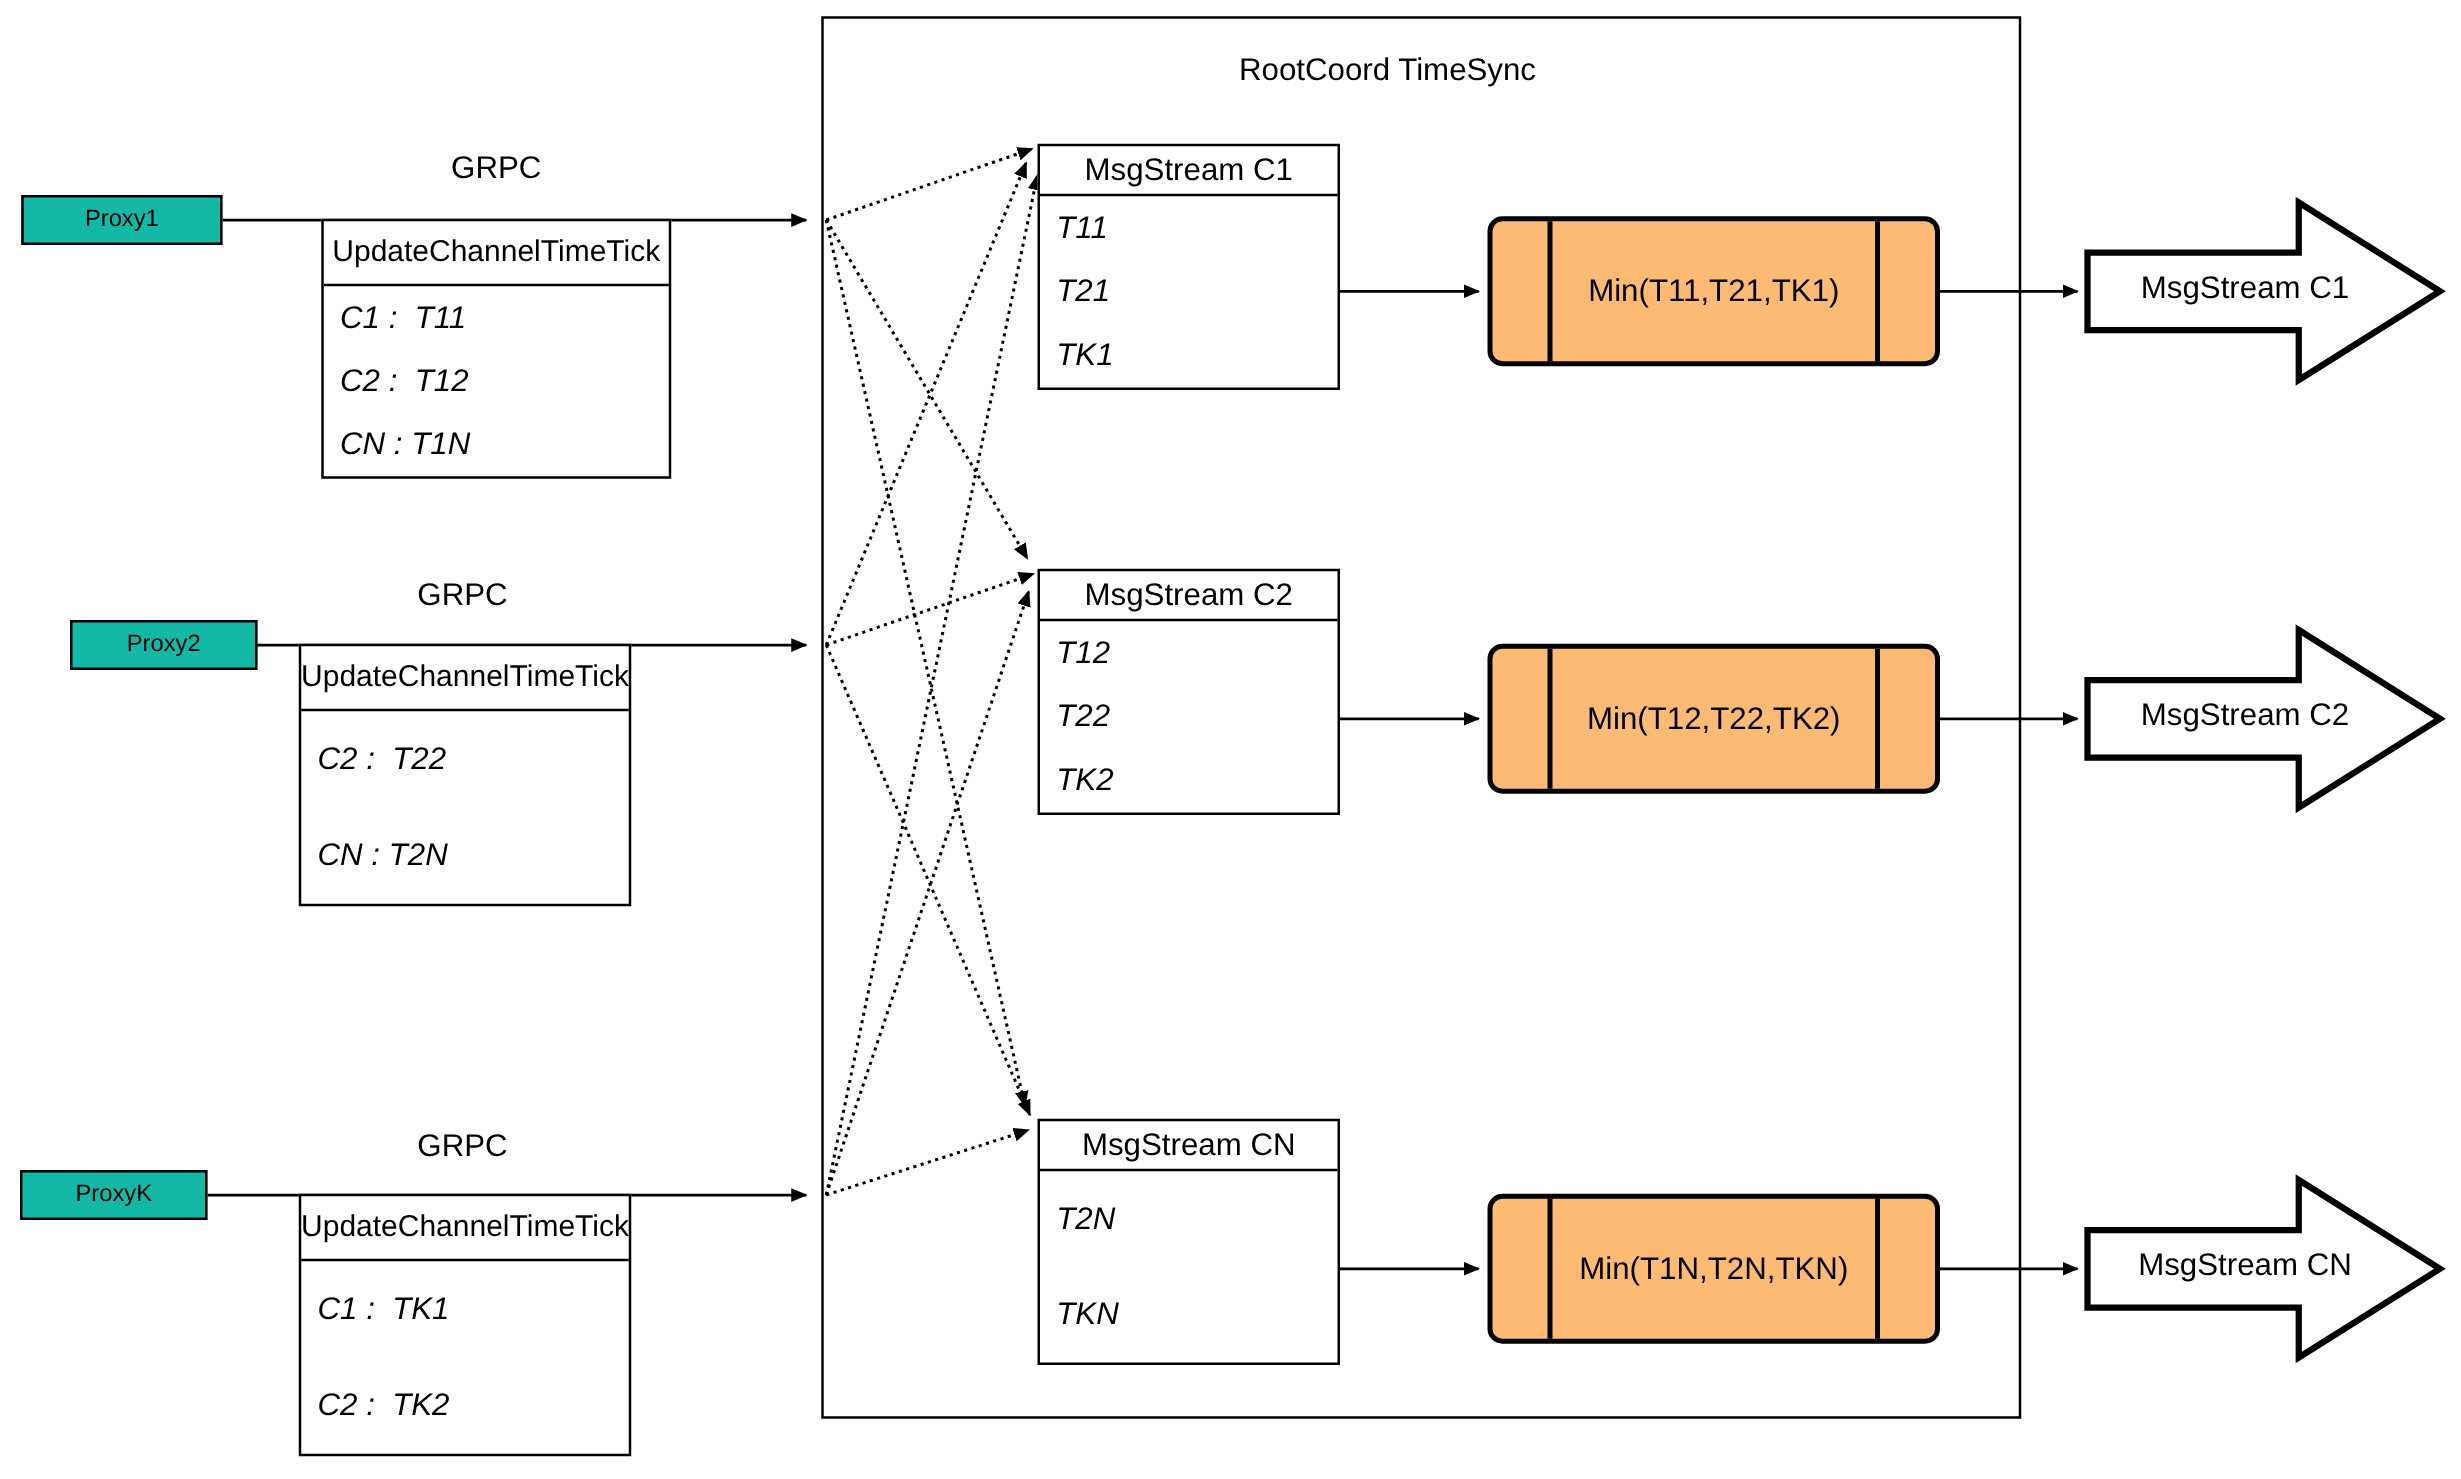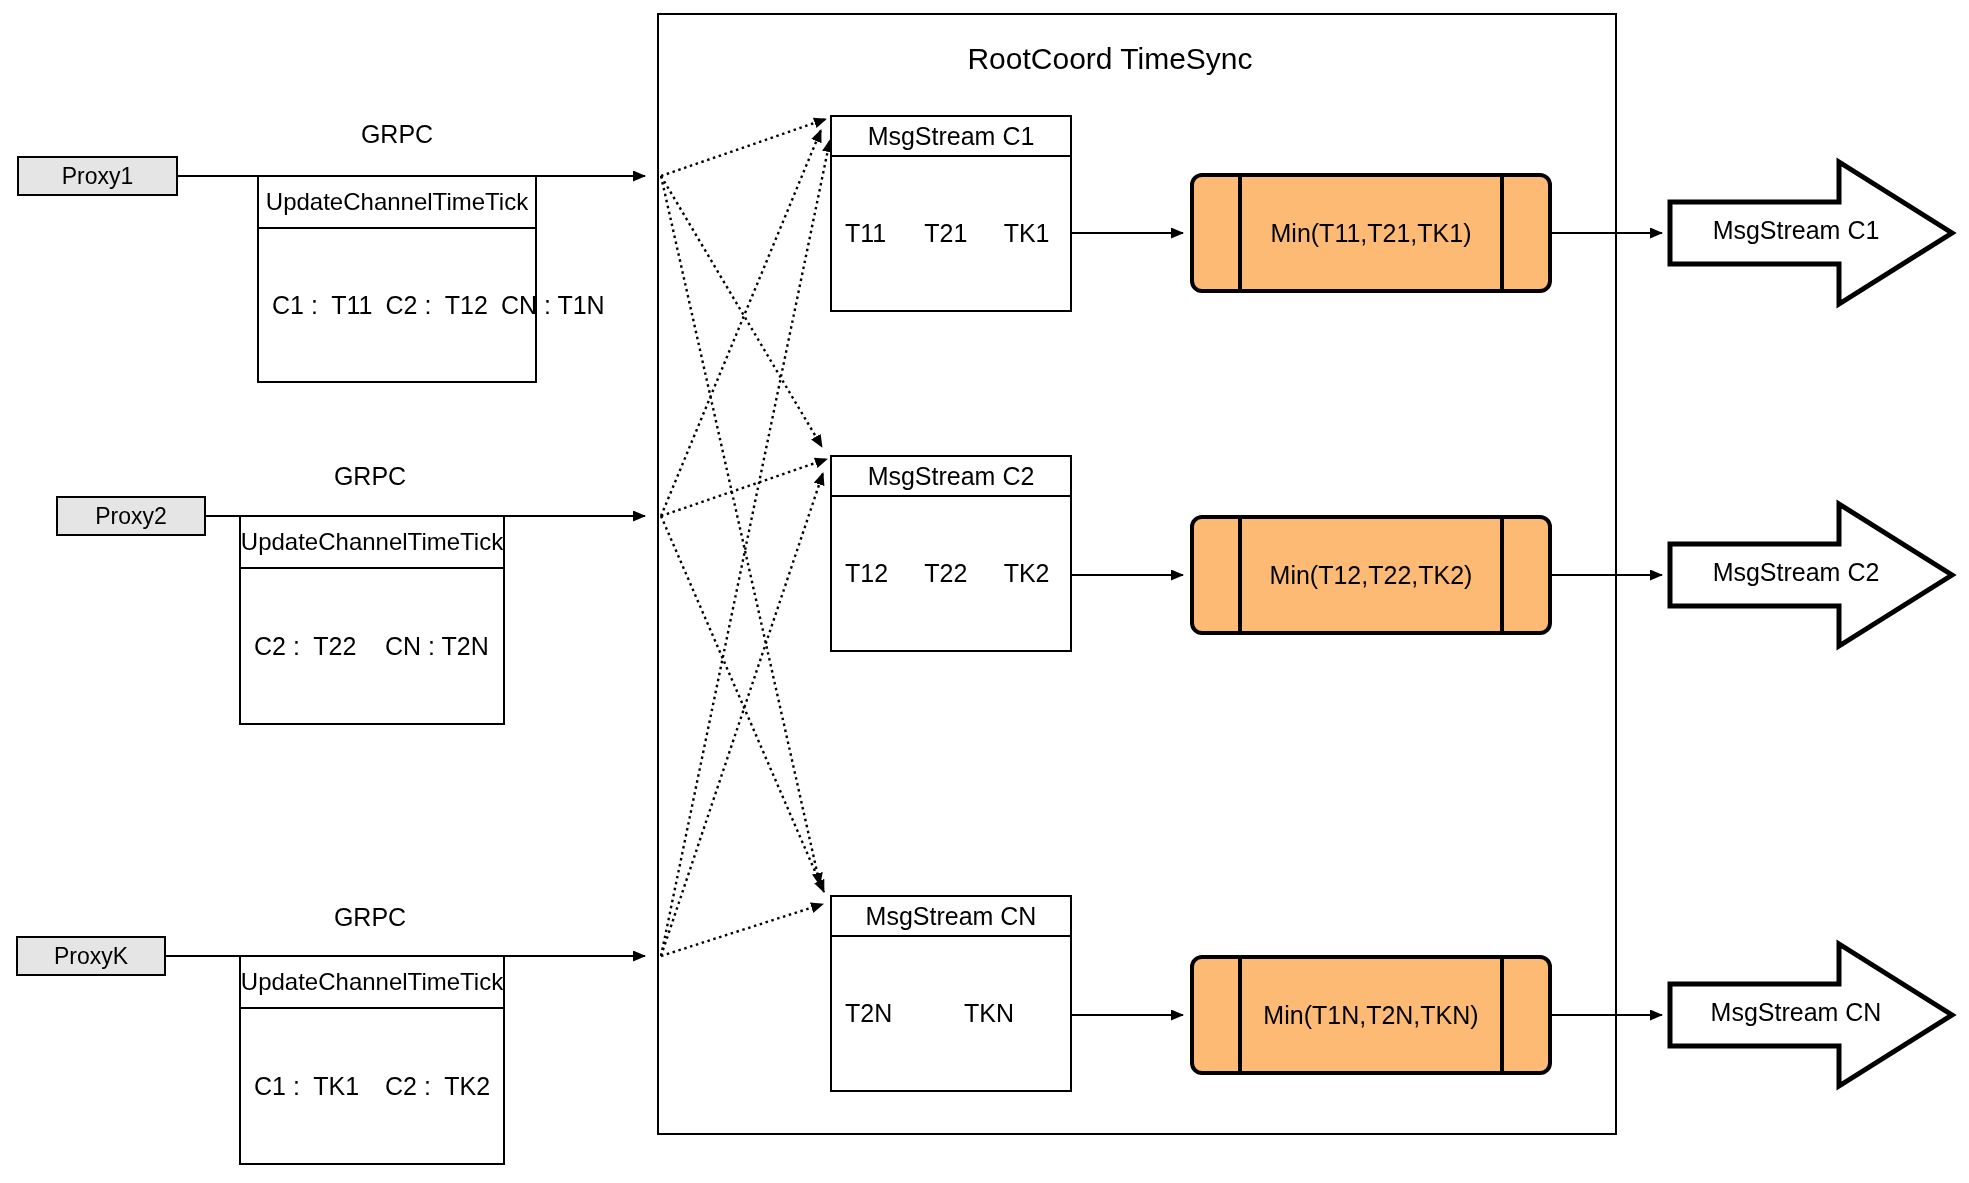"RootCoord TimeSync" .bigbox-title { font-size: 30px -> 25px }
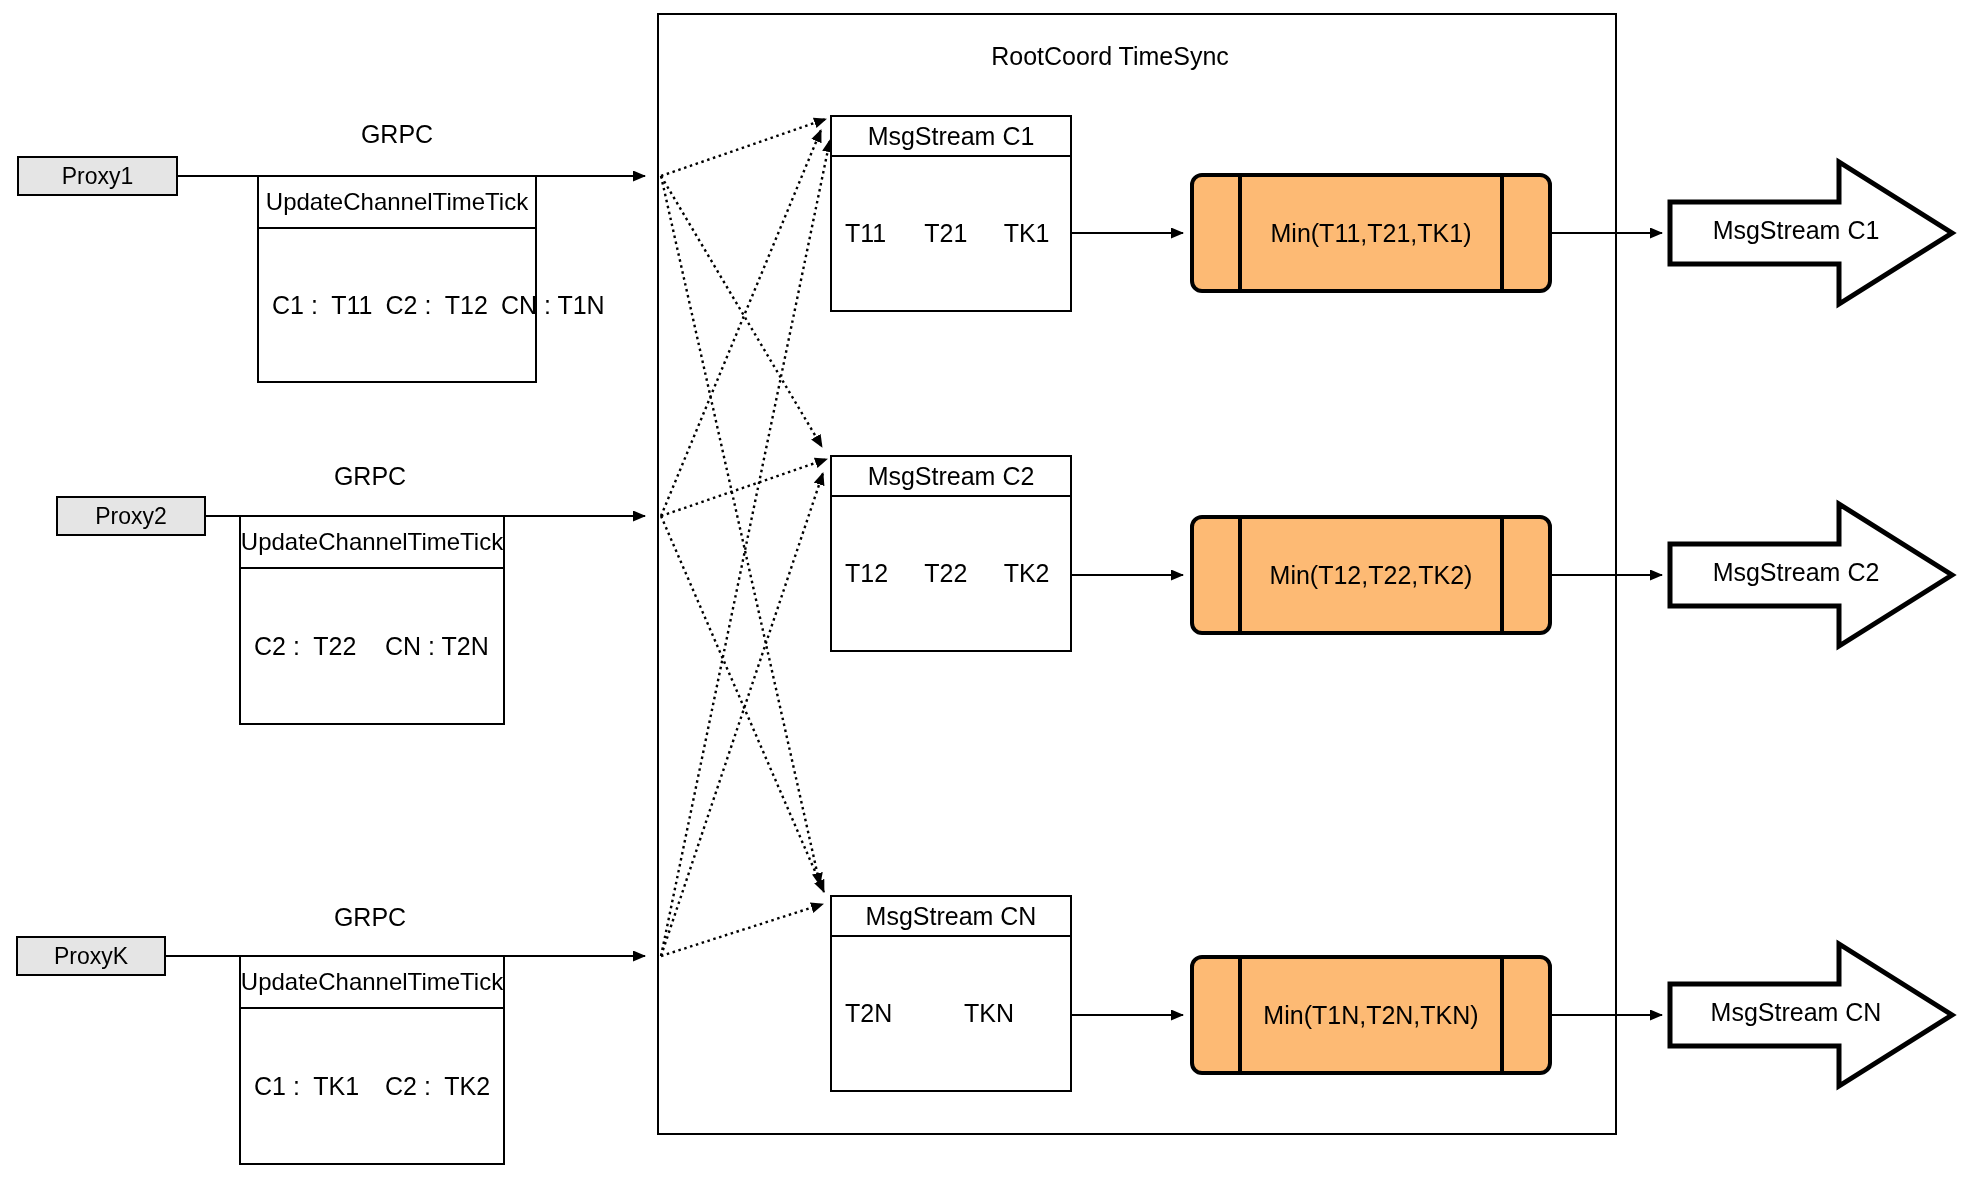"Proxy1" .proxy { background: #e5e5e5 -> #14b8a6; font-size: 23px -> 19px }
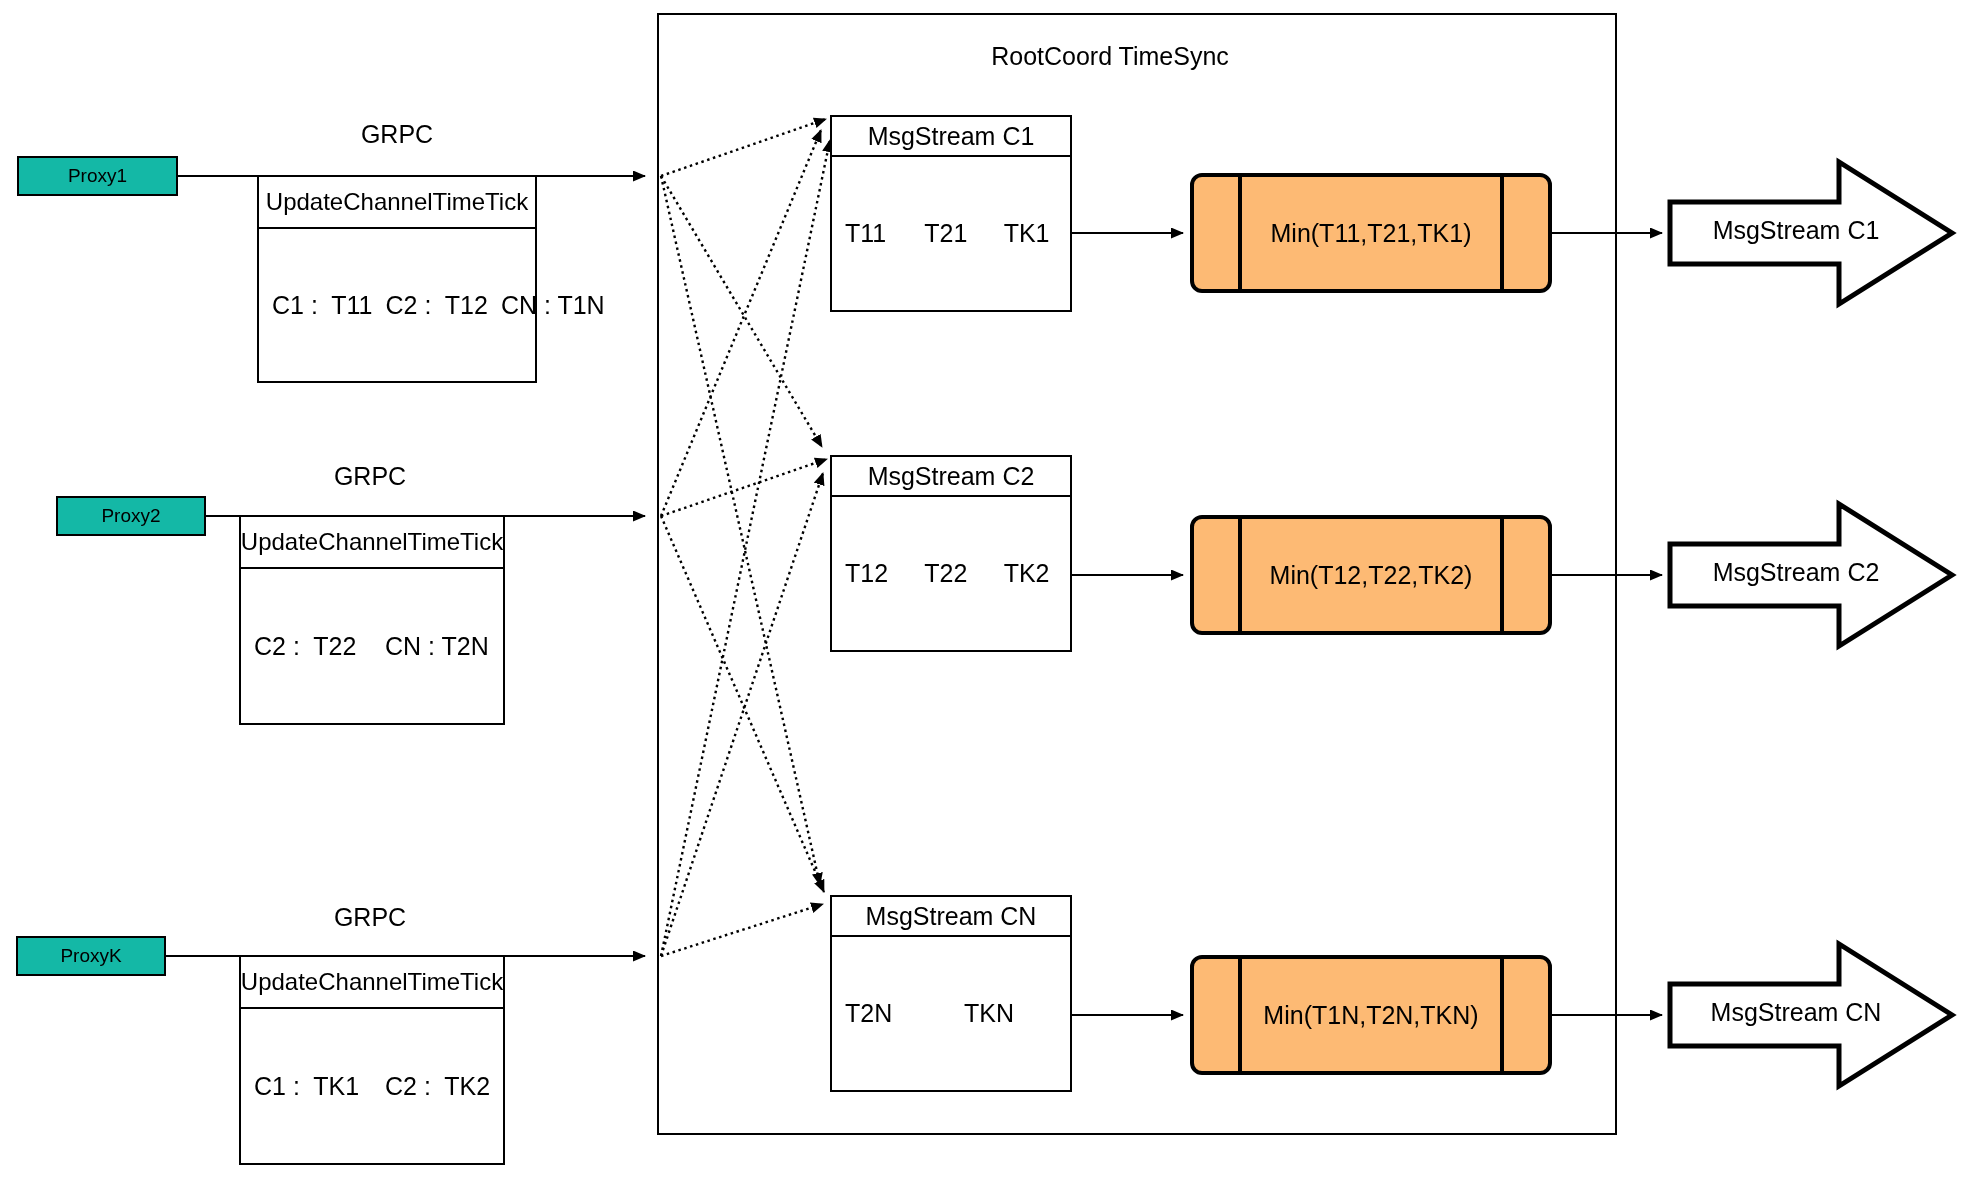"T11" .tbody { flex-direction: row -> column; font-style: none -> italic }
